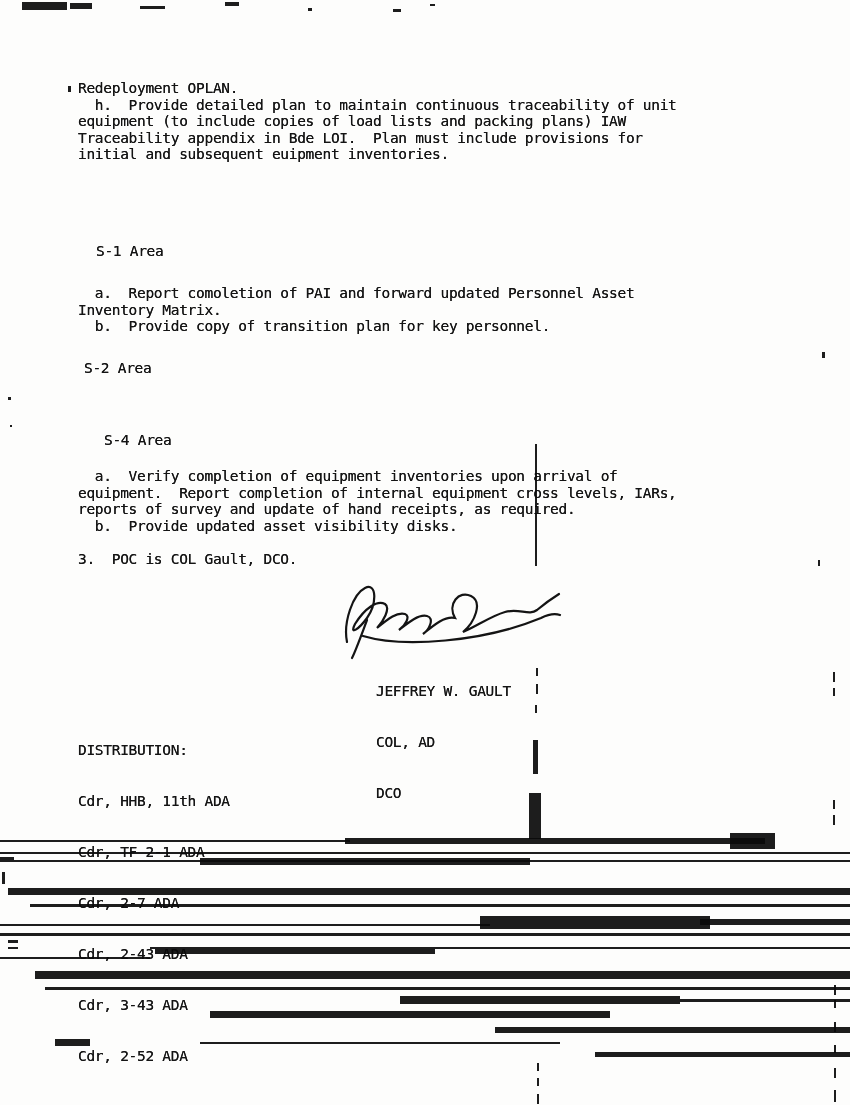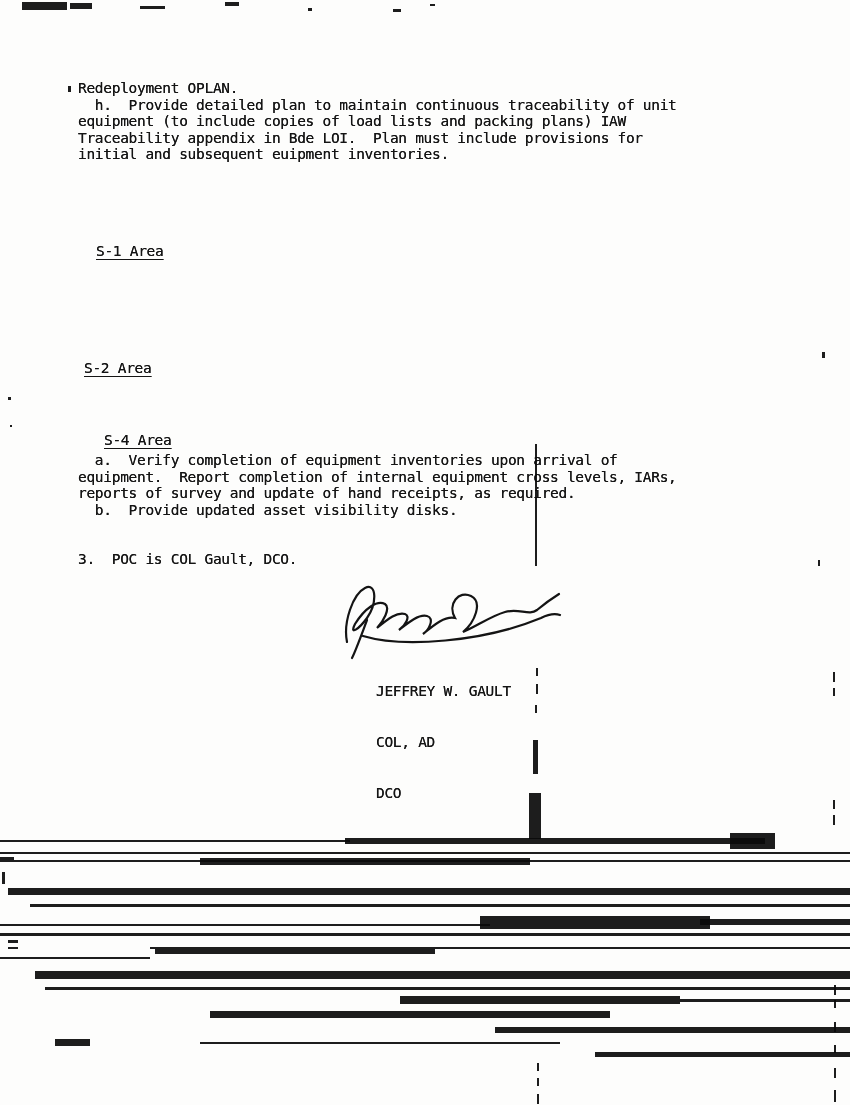"S-1 Area" .heading { text-decoration: underline -> none }
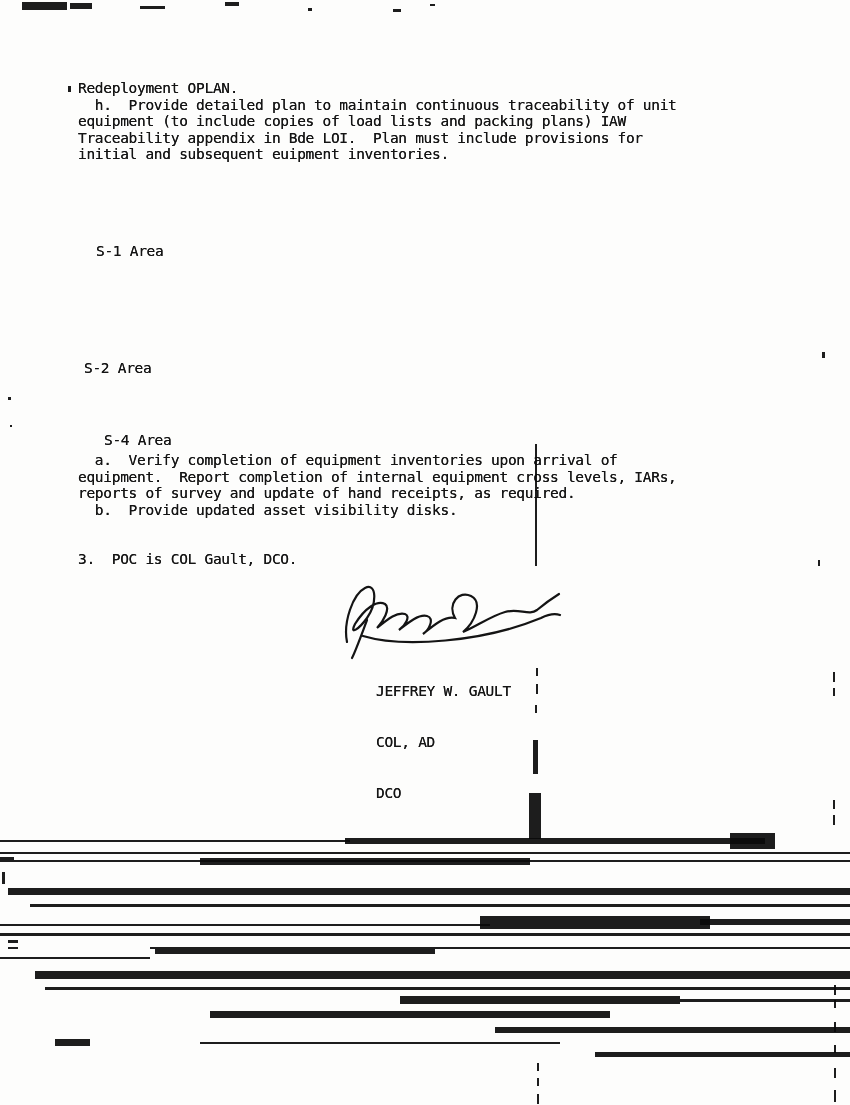"a. Report comoletion of PAI" div.blk { html: none -> <div> a. Report comoletion of PAI and forward updated Personnel Asset Inventory Matrix. b. Provide copy of transition plan for key personnel.</div> }
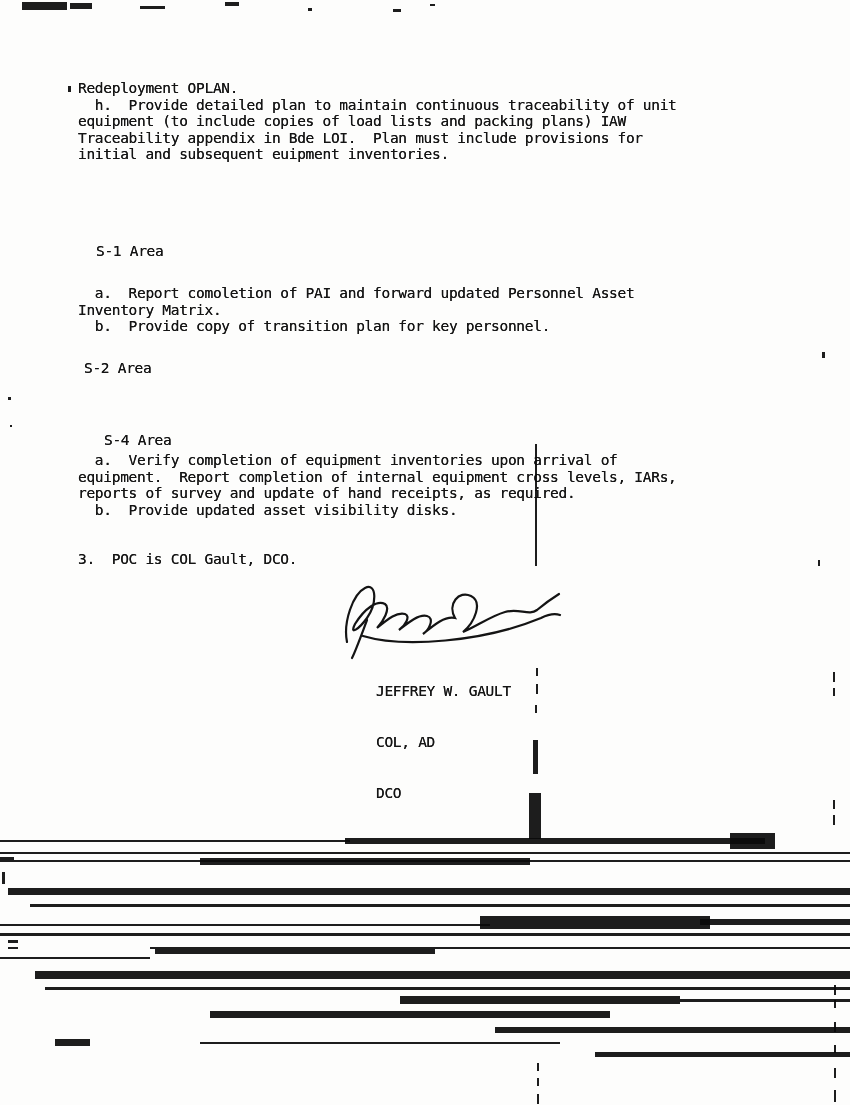"a. Verify completion of equipment" div.blk { top: 452px -> 468px }
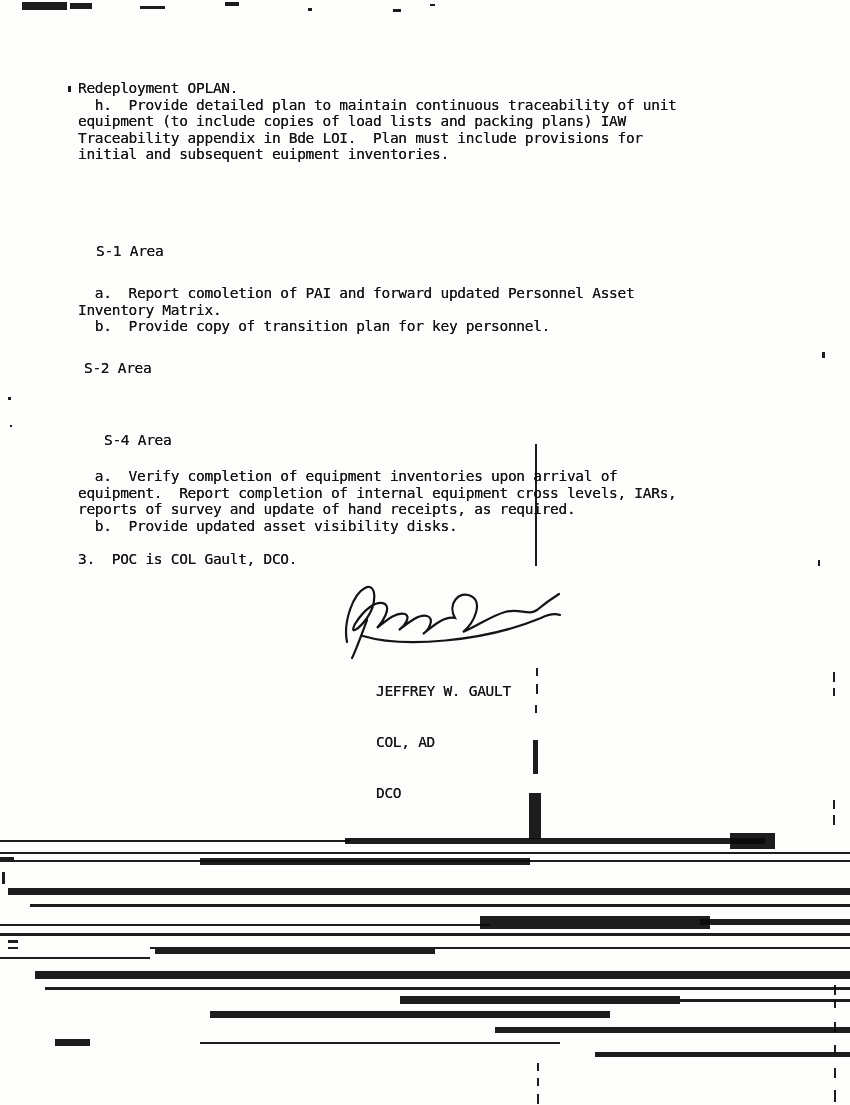"DISTRIBUTION:" div.blk { html: none -> <div> <div>DISTRIBUTION:</div> <div>Cdr, HHB, 11th ADA</div> <div>Cdr, TF 2-1 ADA</div> <div>Cdr, 2-7 ADA</div> <div>Cdr, 2-43 ADA</div> <div>Cdr, 3-43 ADA</div> <div>Cdr, 2-52 ADA</div> </div> }
